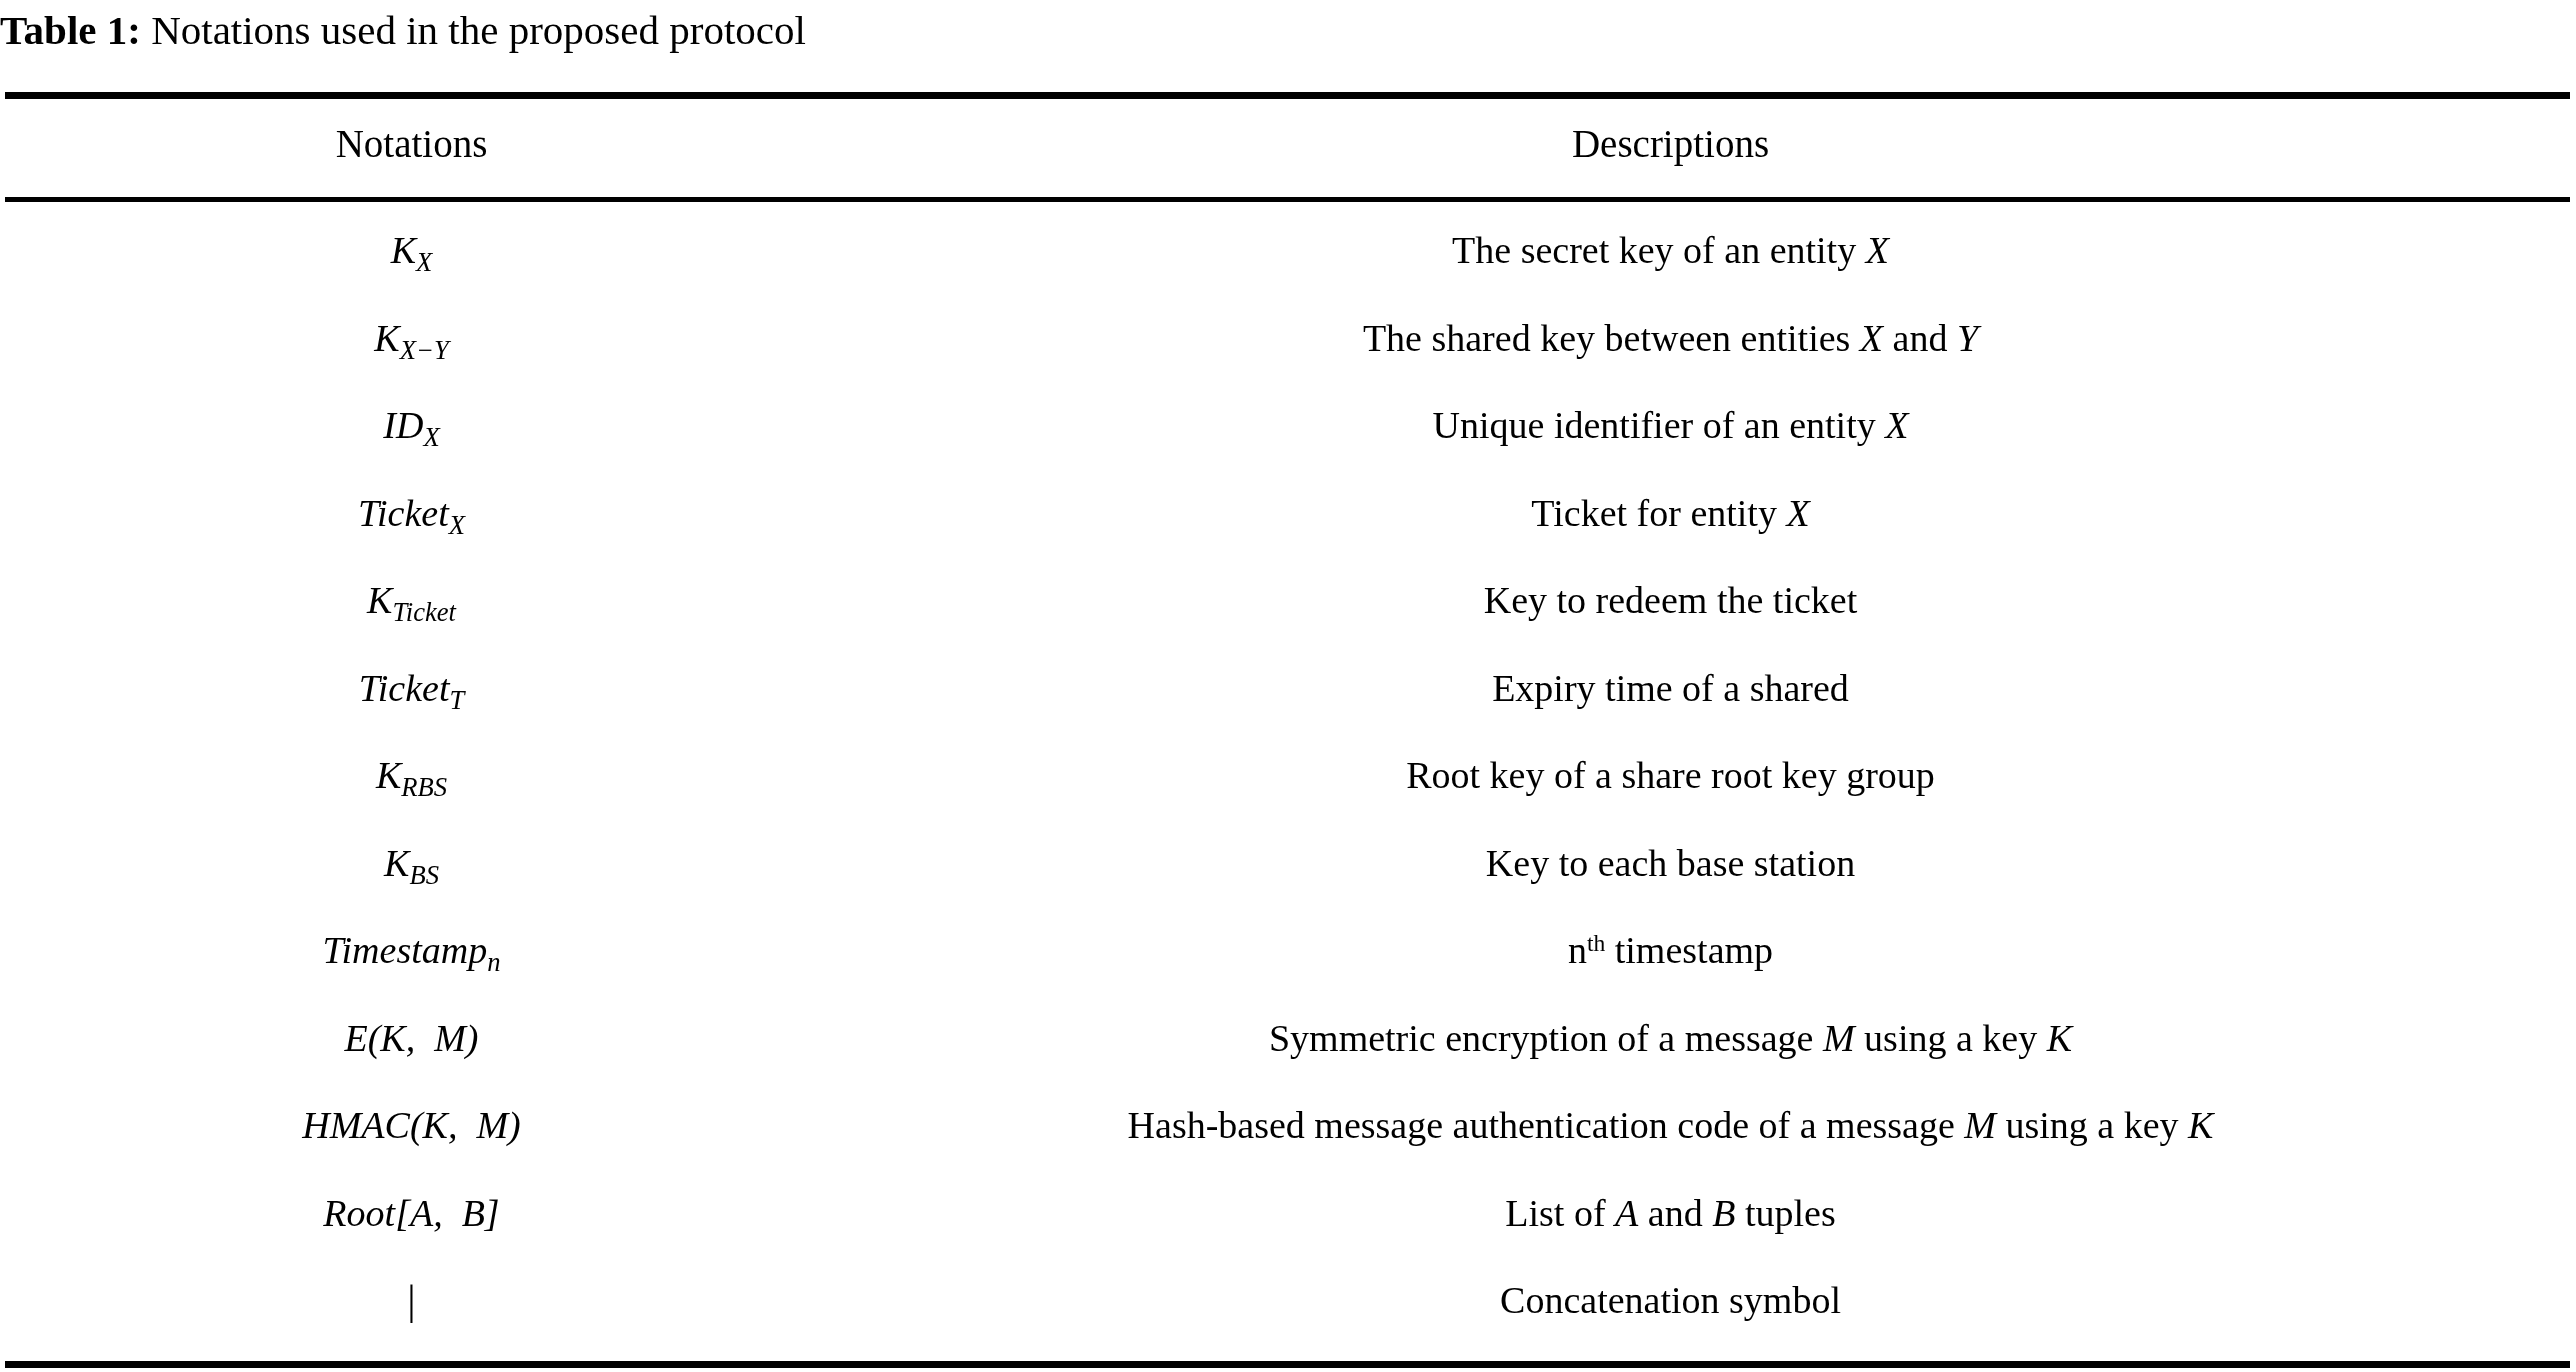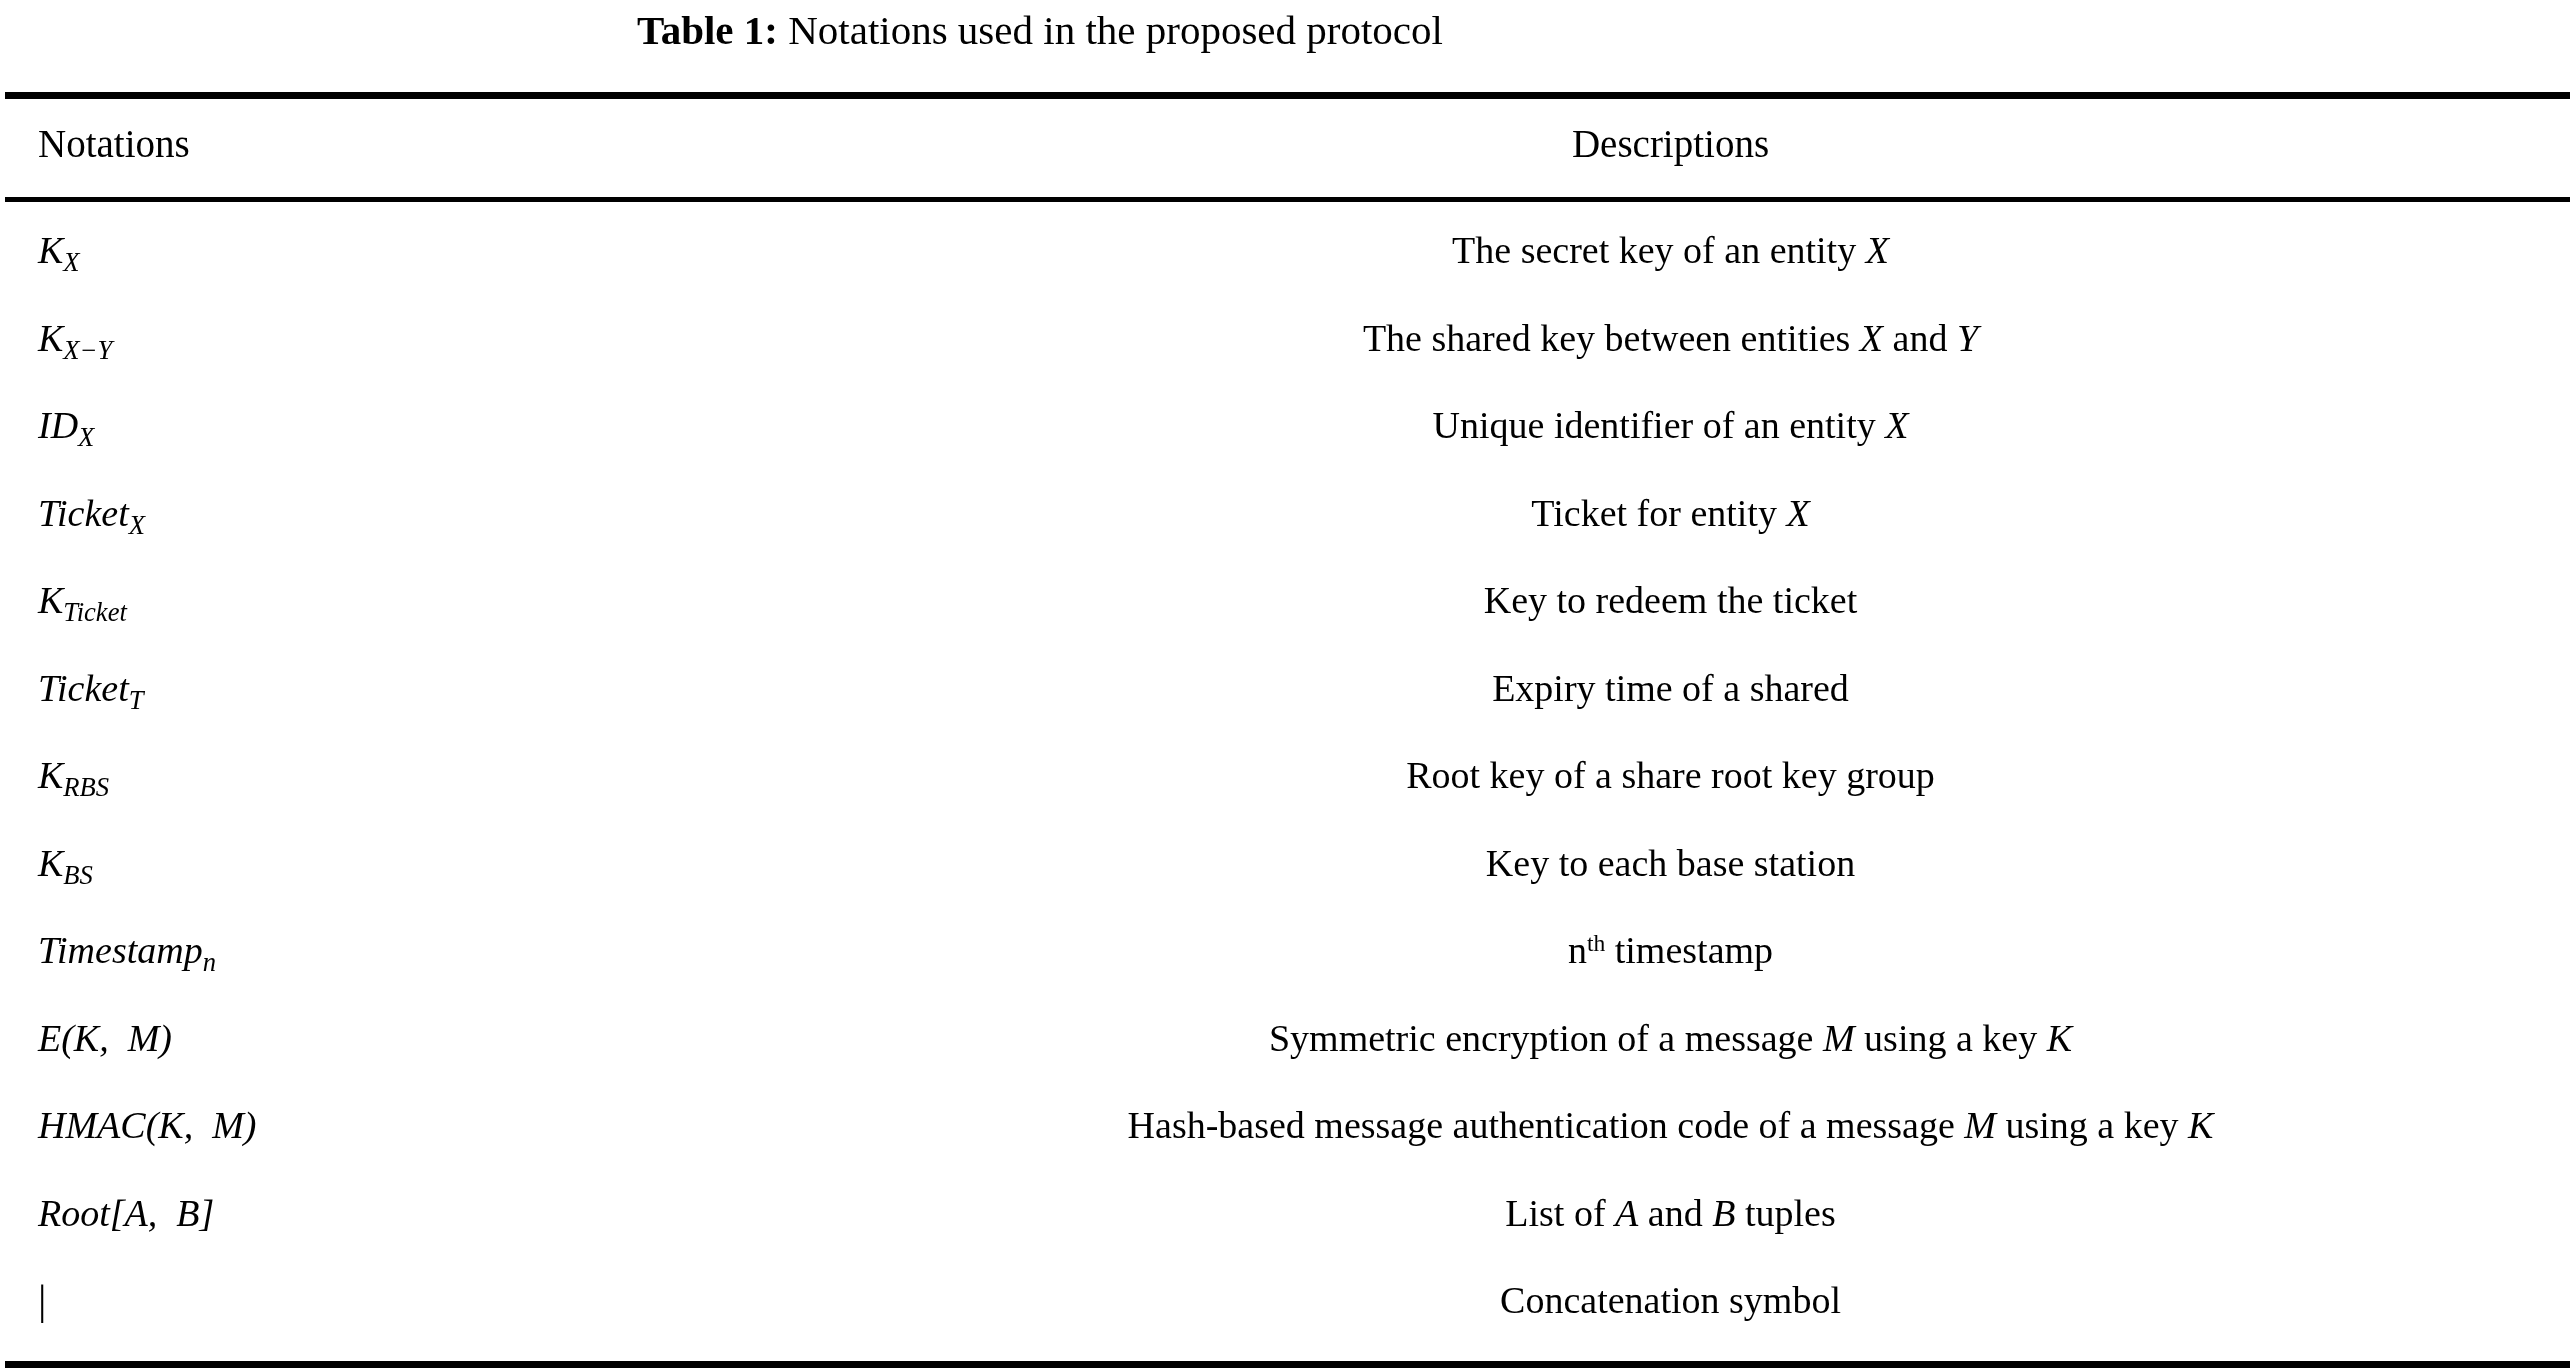"Table 1: Notations used in" .caption { text-align: center -> none }
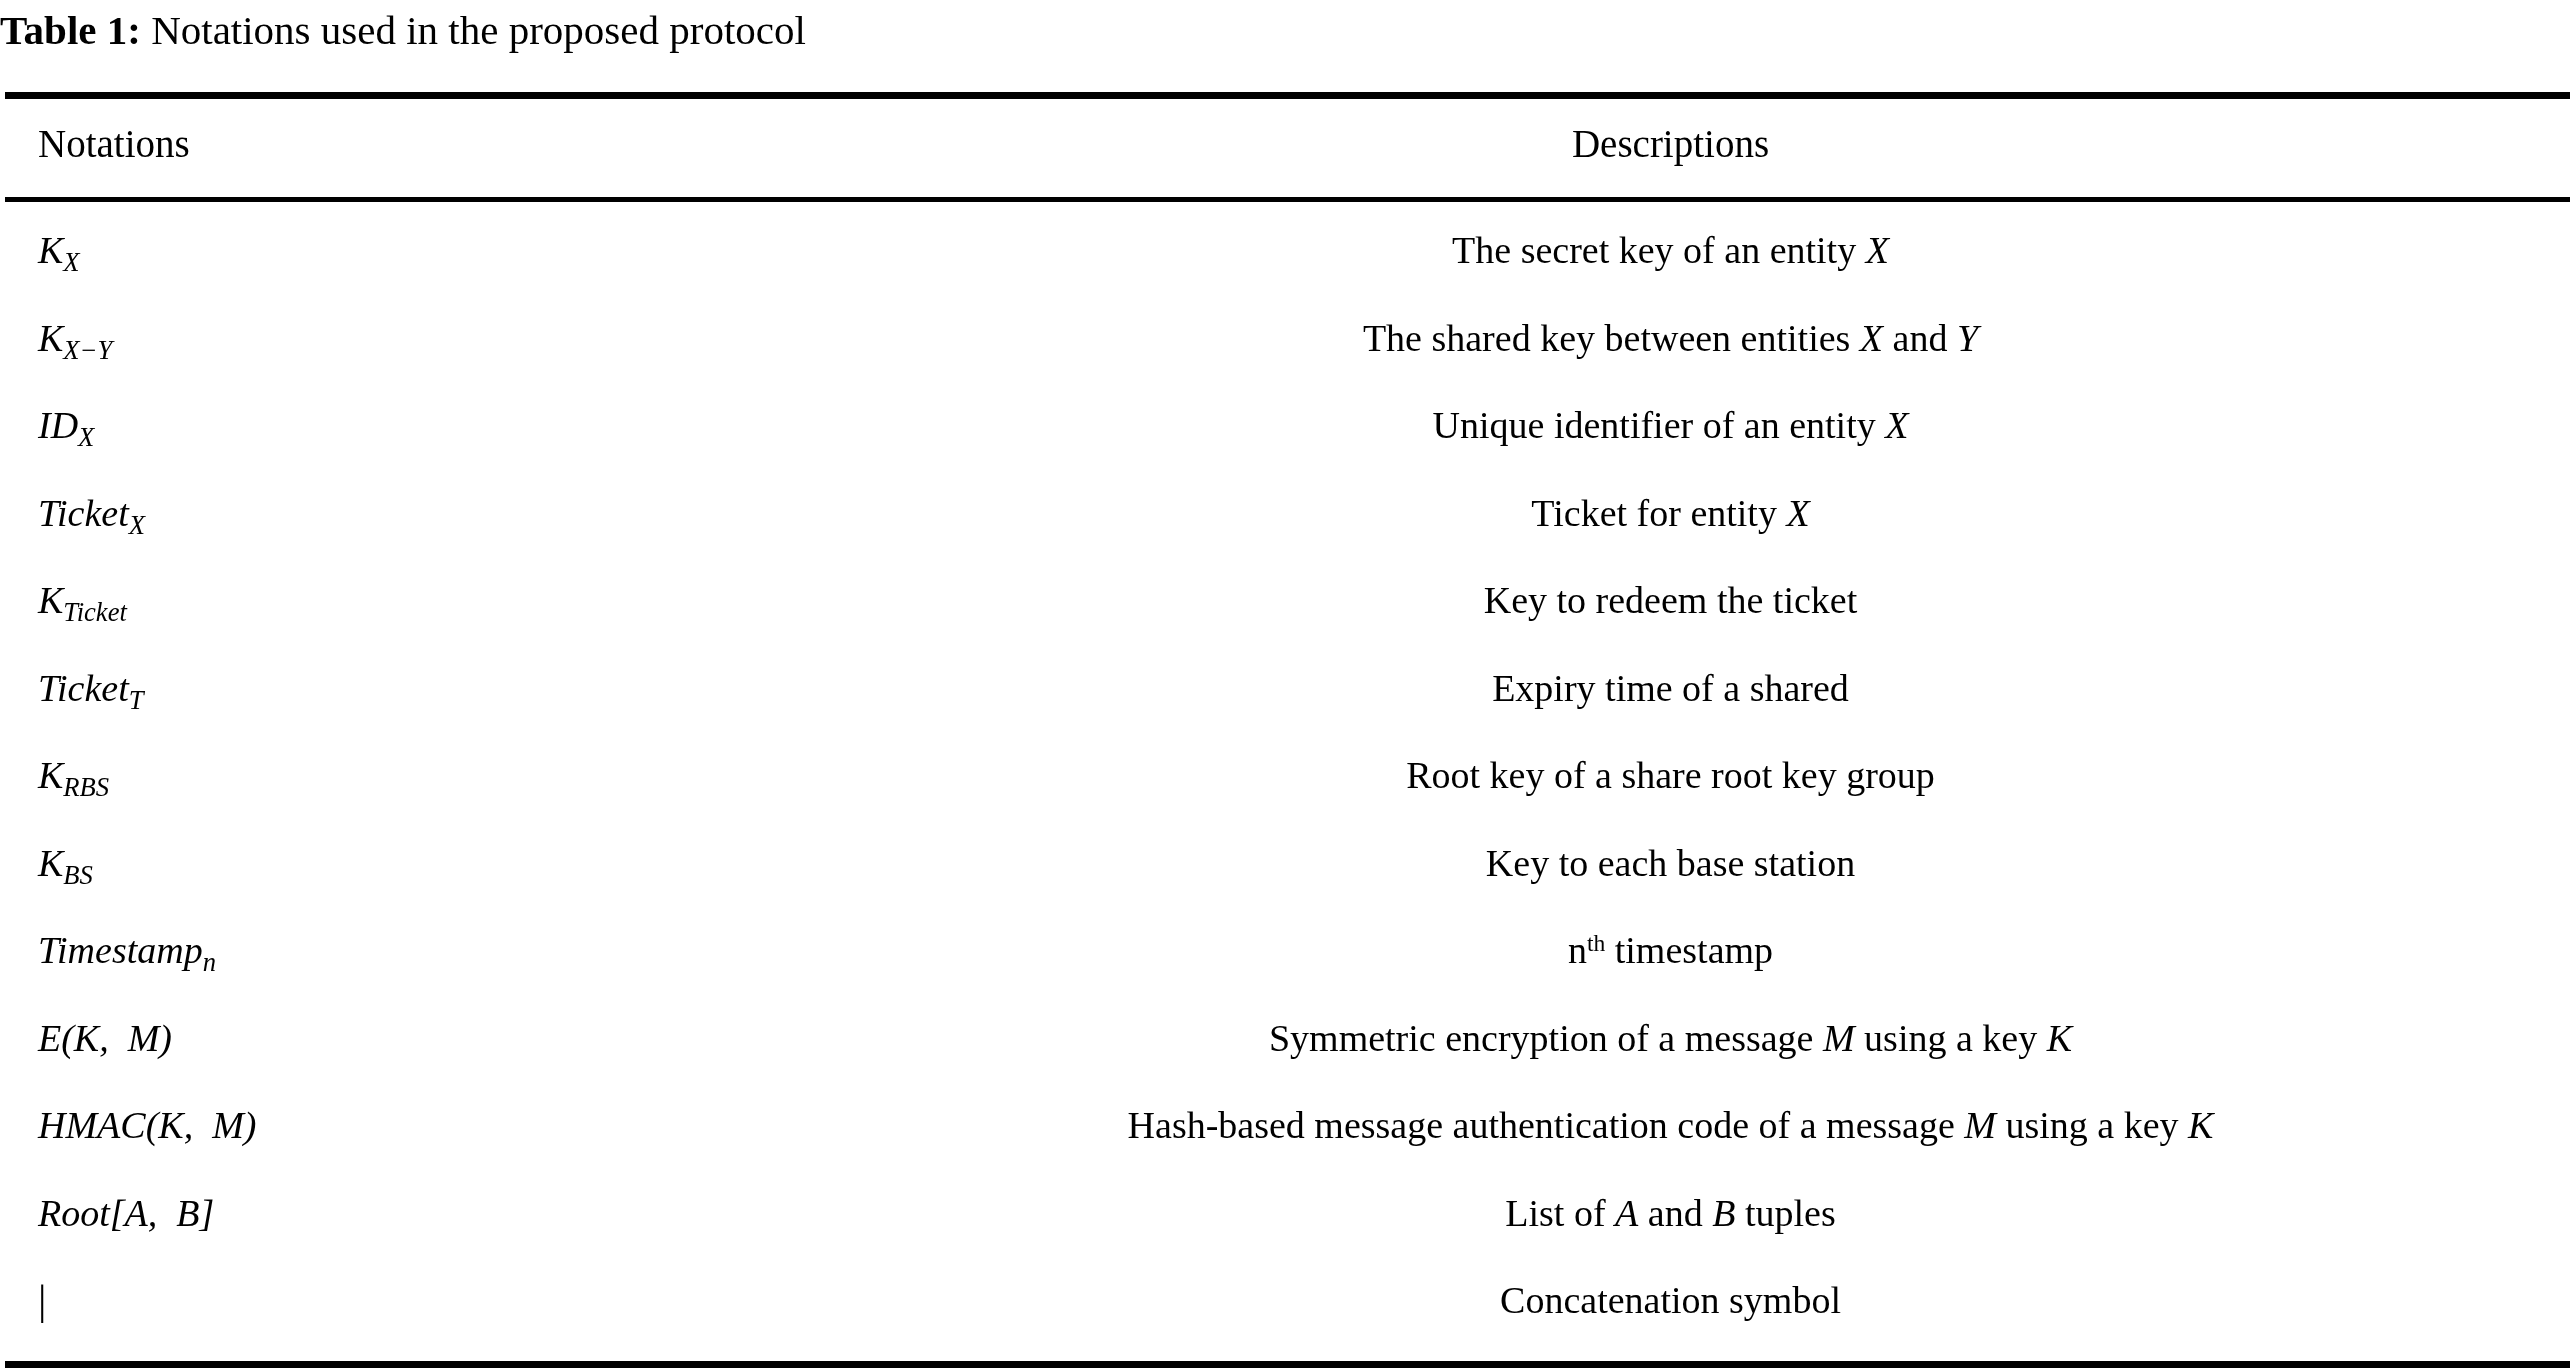"Notations" .col-notation { left: 38px -> 53px; text-align: none -> center }
